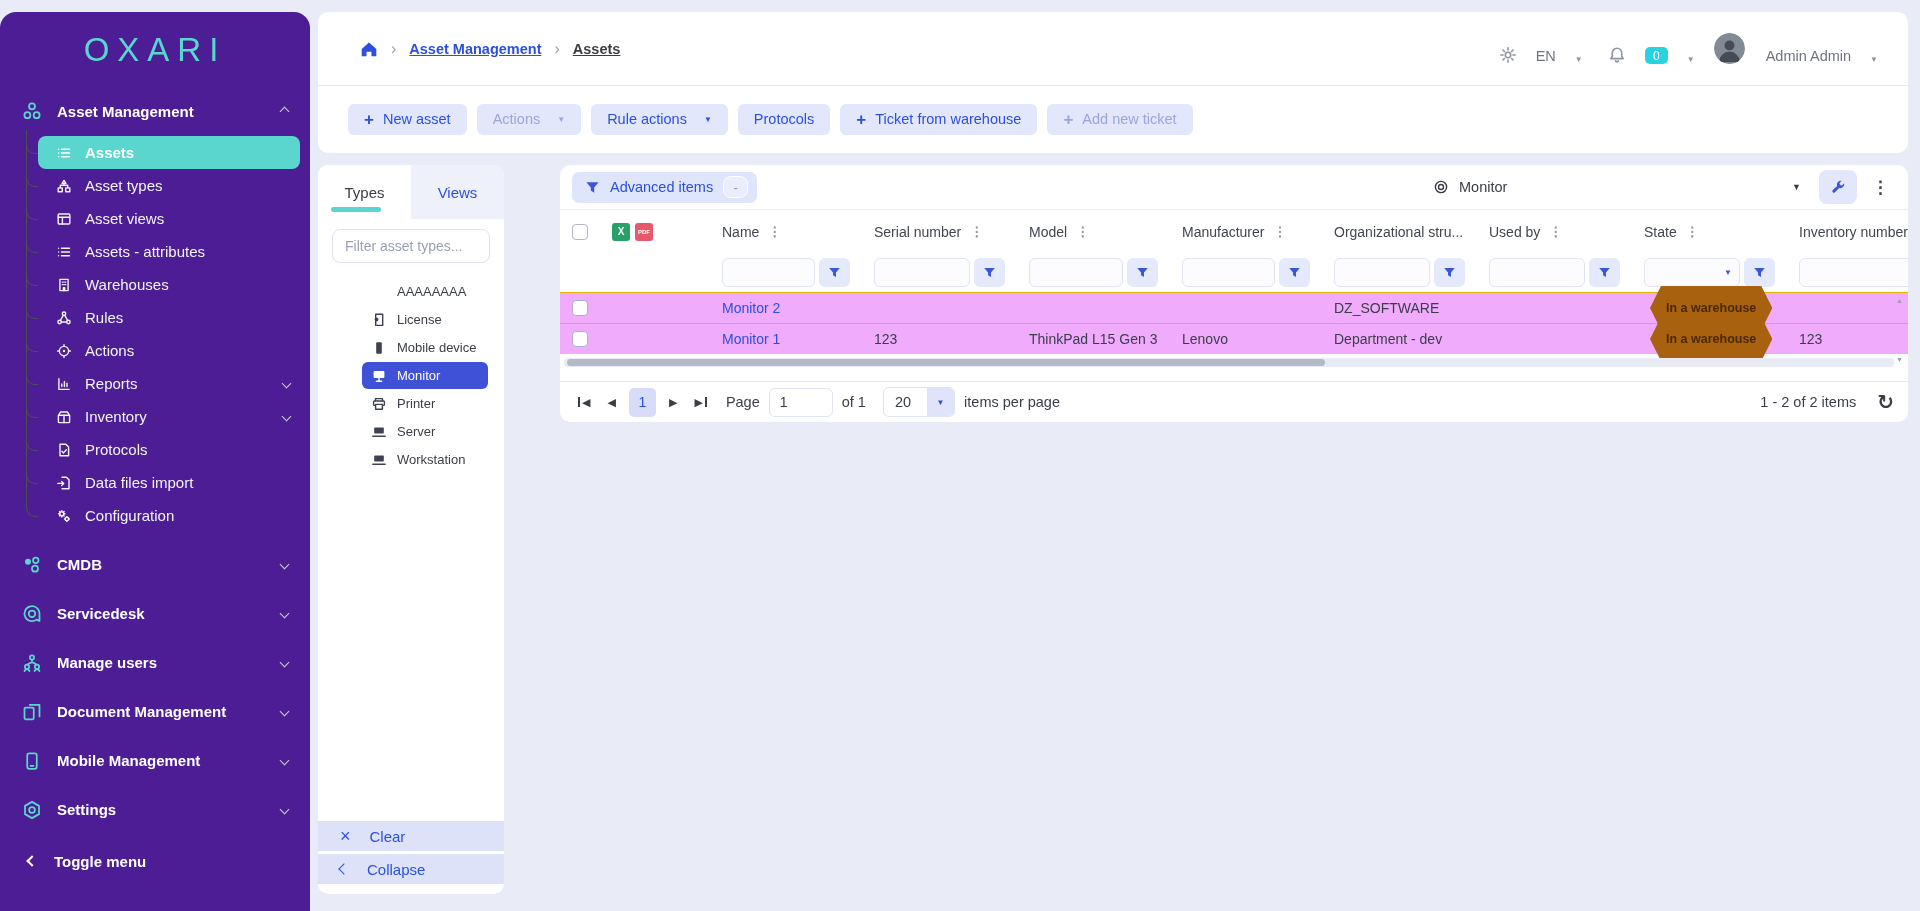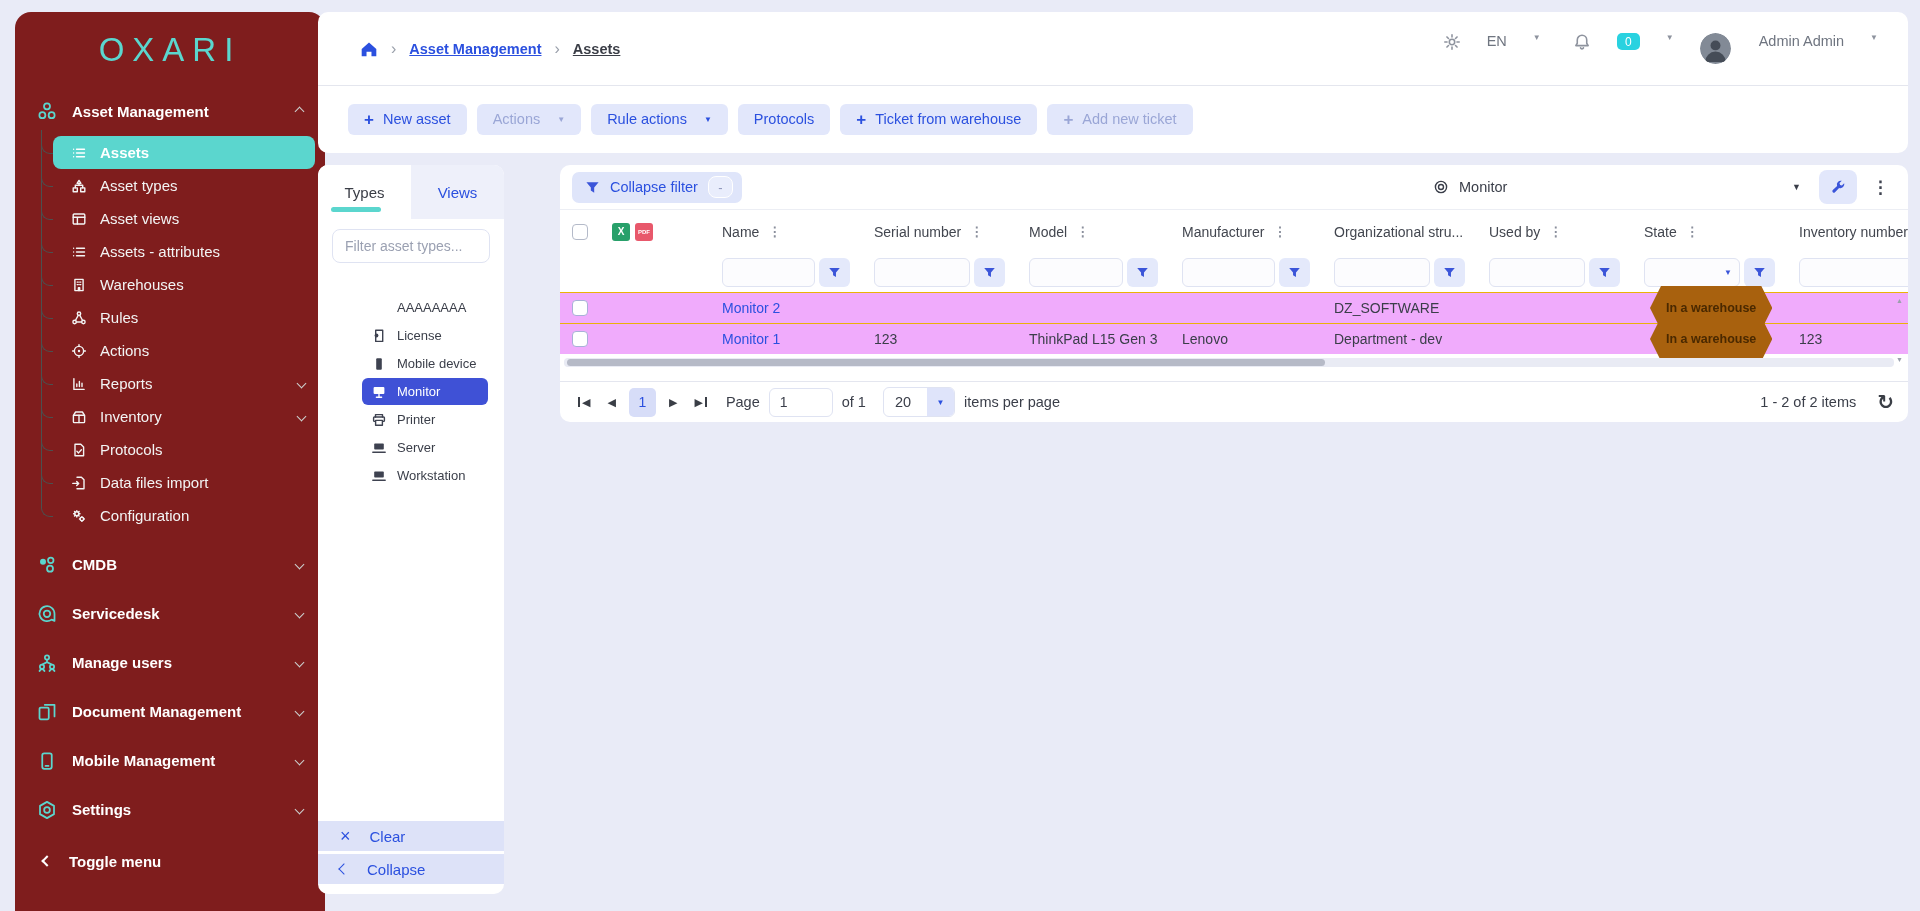"OXARI" .sidebar { background: #7f1d1d -> #4c1d95; left: 15px -> 0 }
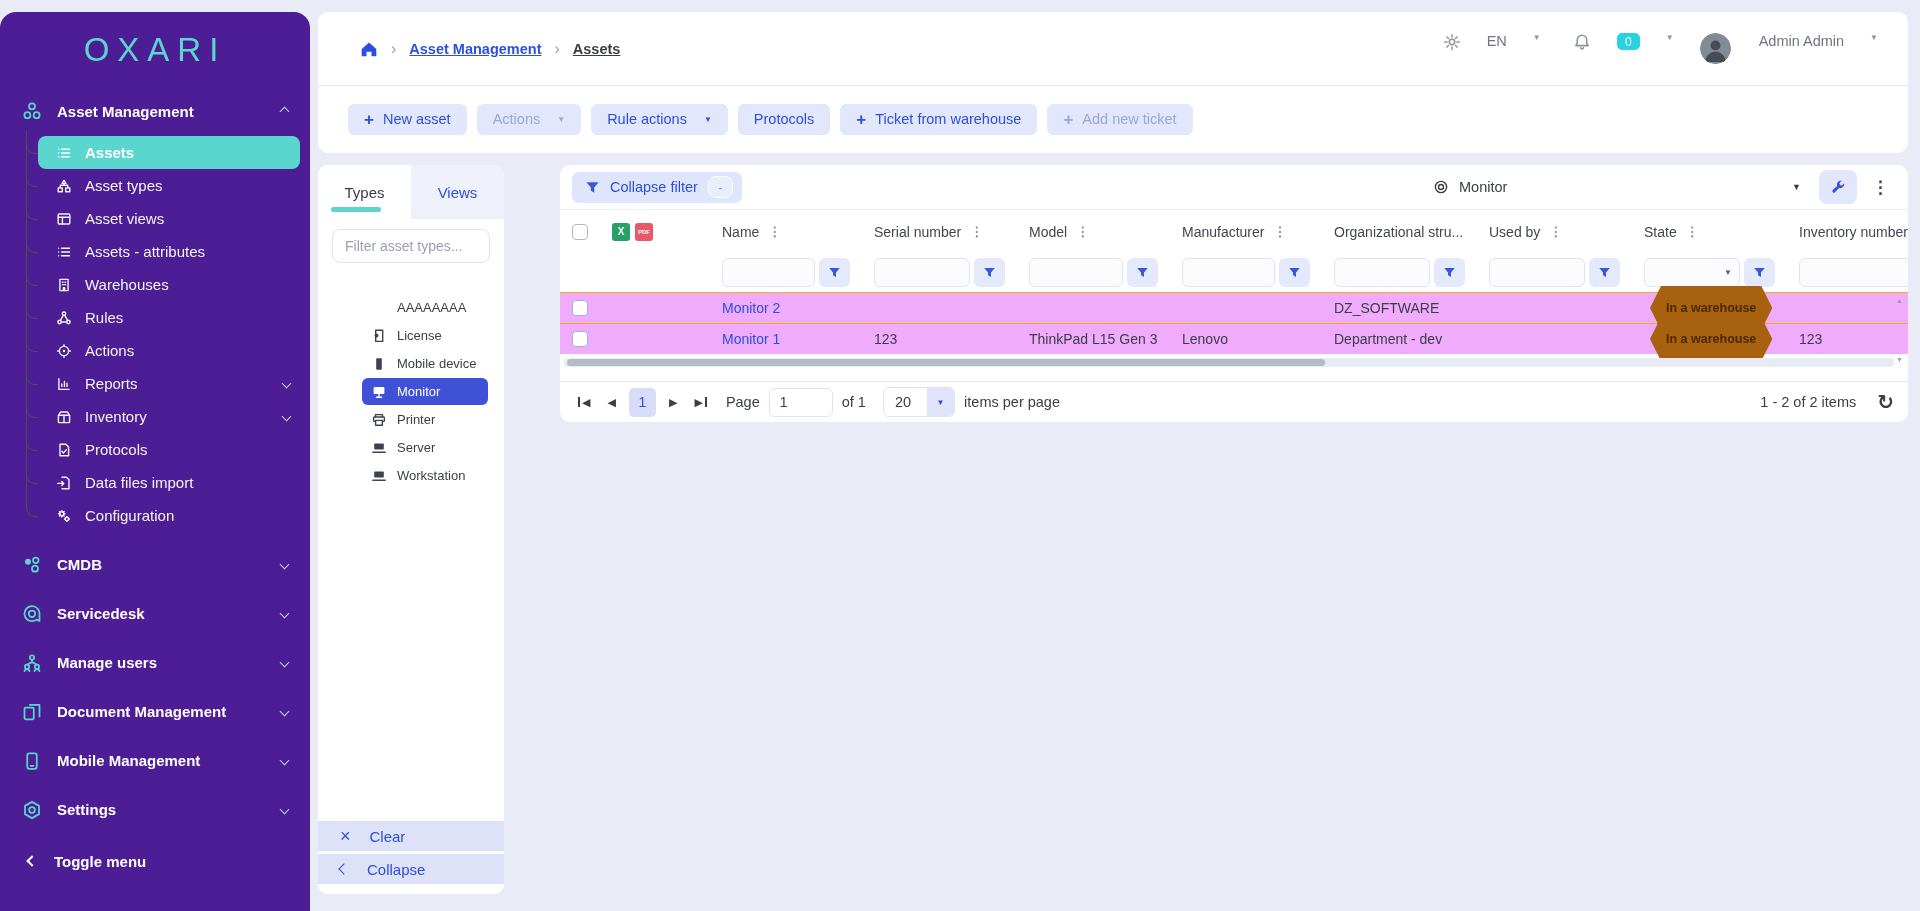"EN" .top-actions { align-items: flex-start -> flex-end; gap: 26px -> 19px }
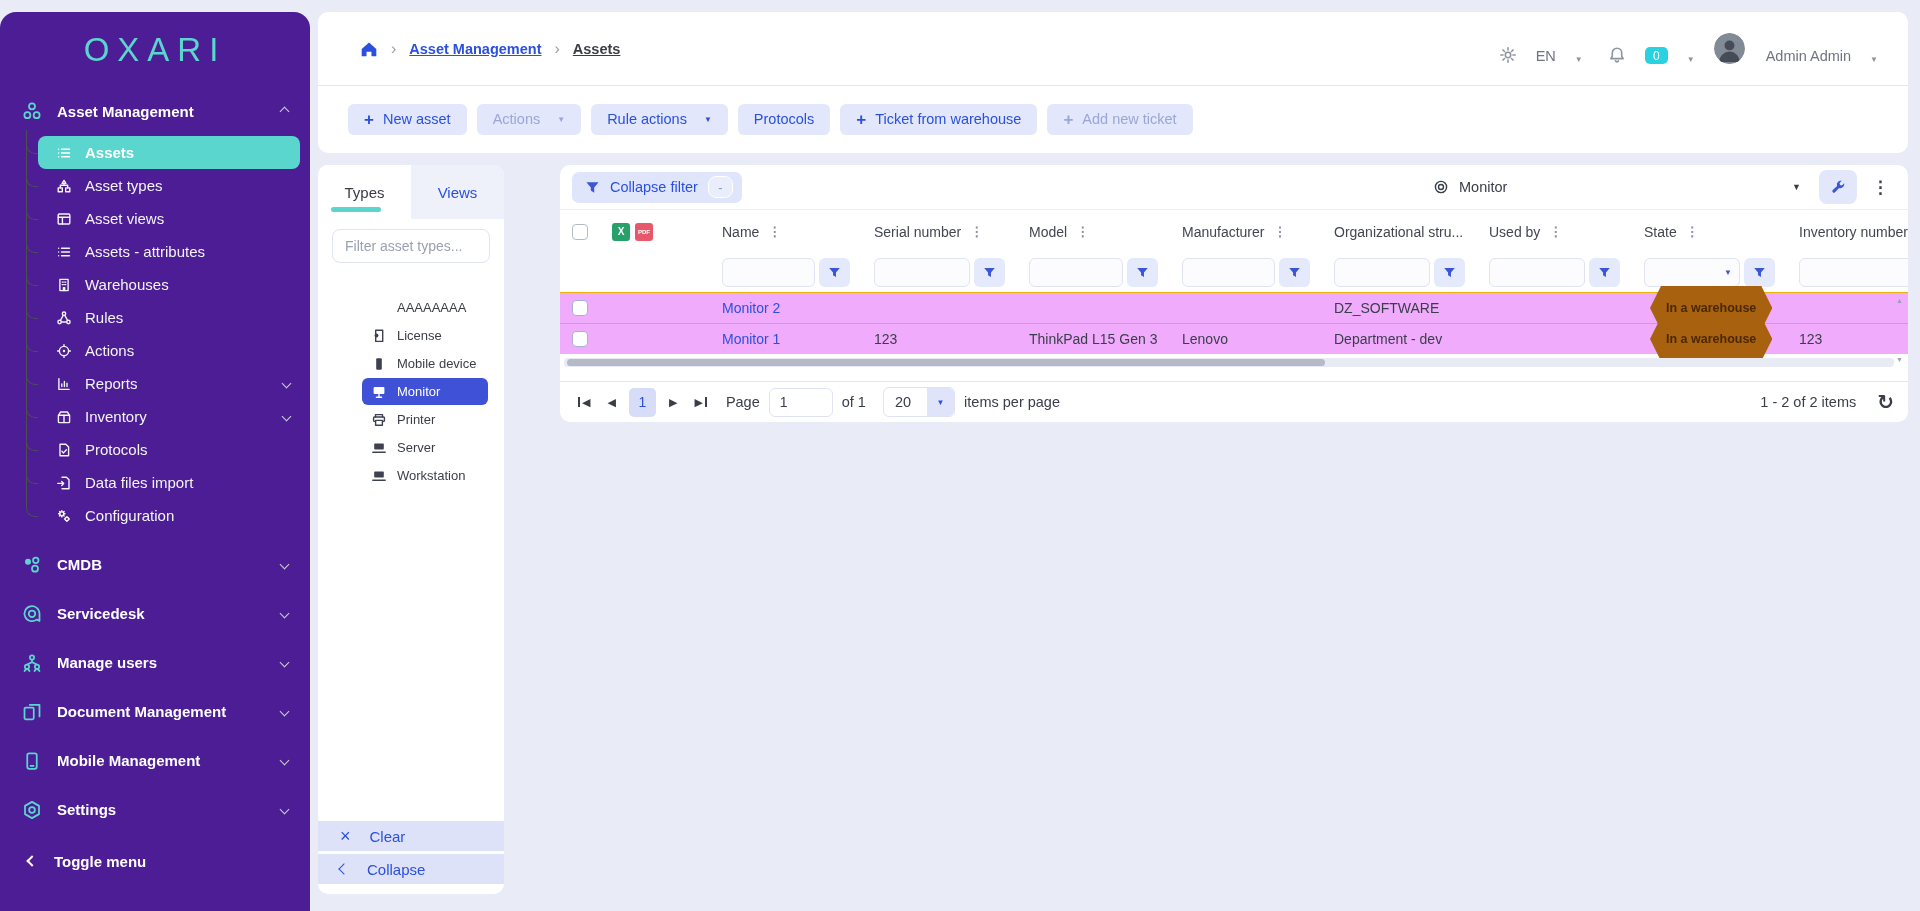"Collapse filter" span { text: Collapse filter -> Advanced items }
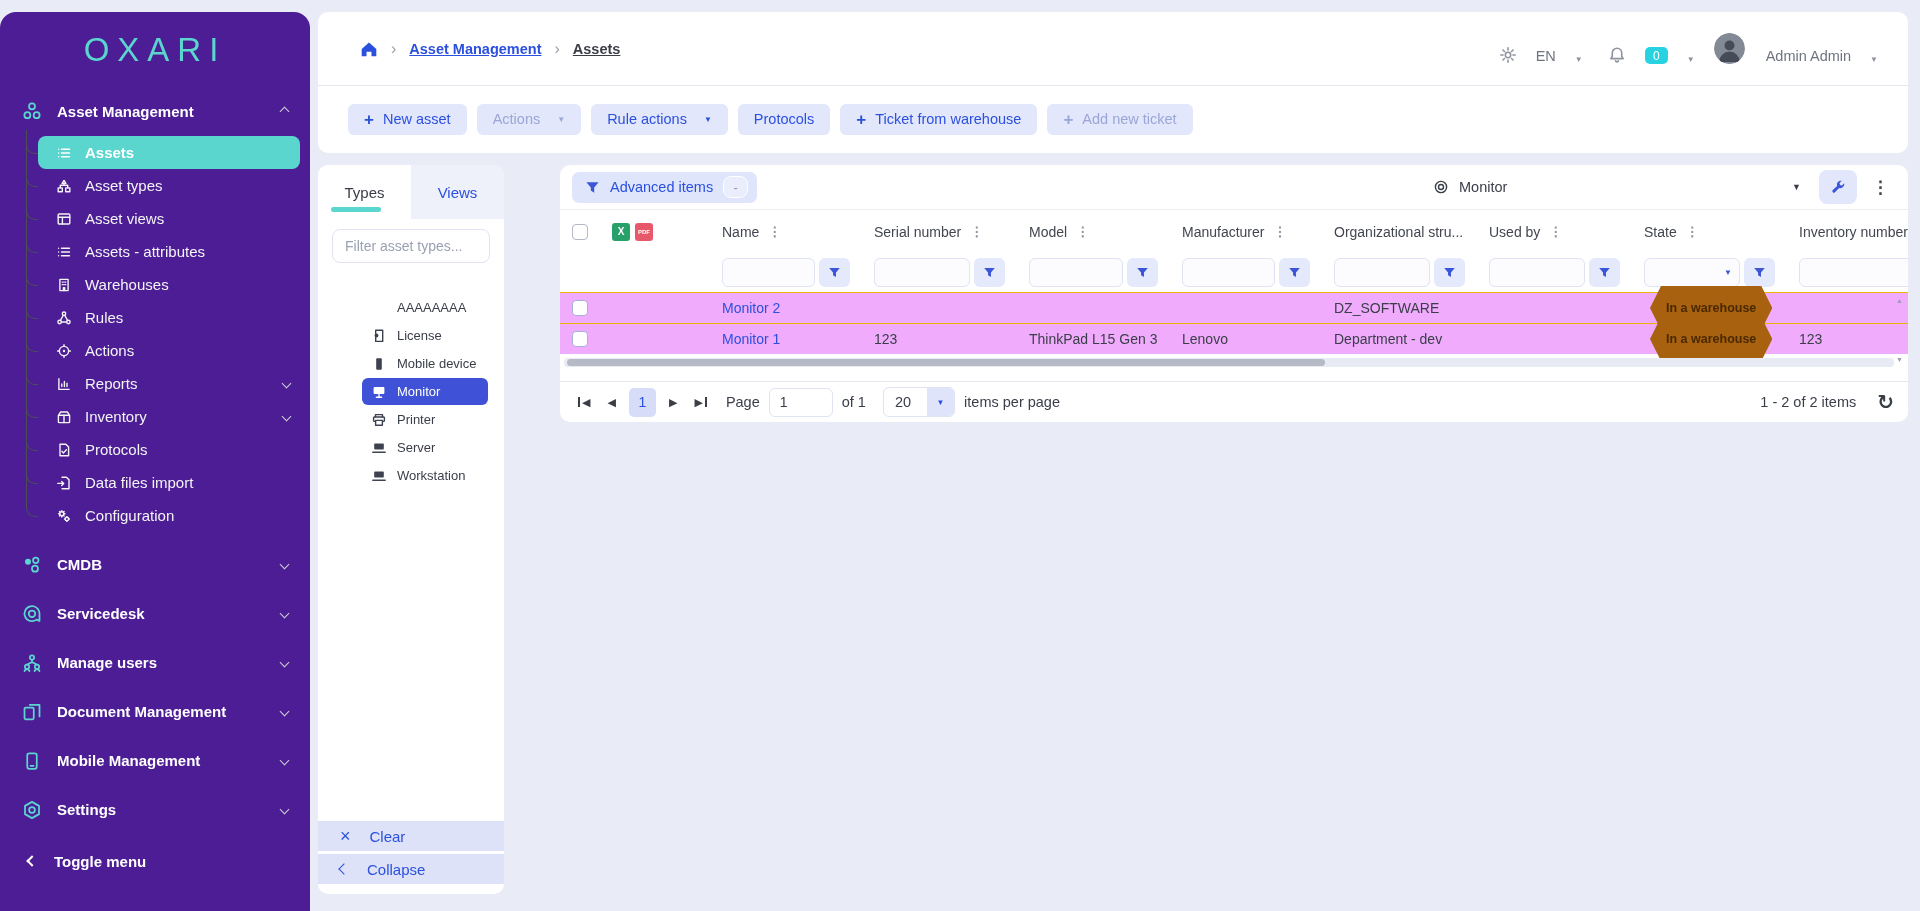"Filter asset types..." .tfilter { margin: 10px 14px 16px -> 10px 14px 0 }
